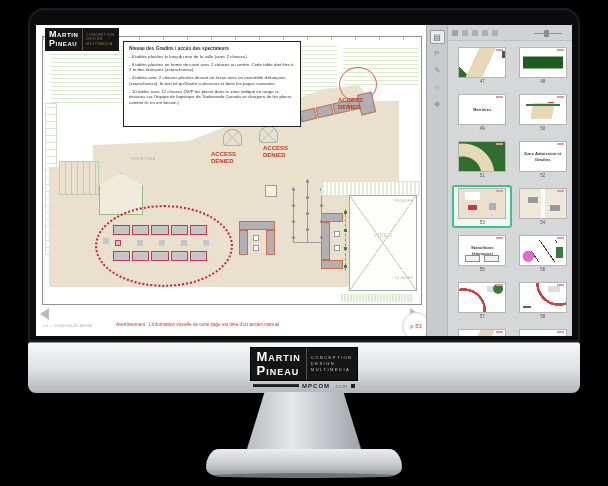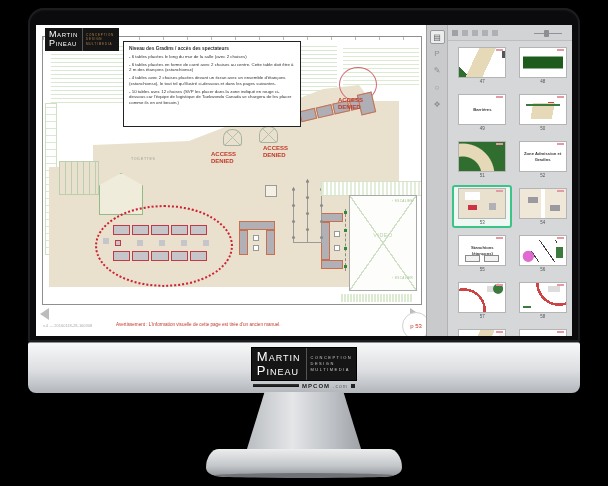"MARTIN" .brand-names { font-weight: normal -> bold }
